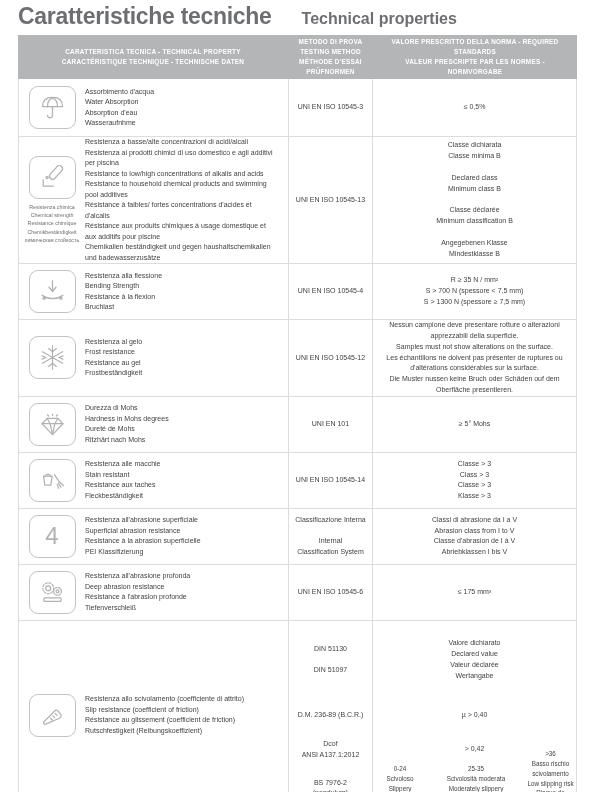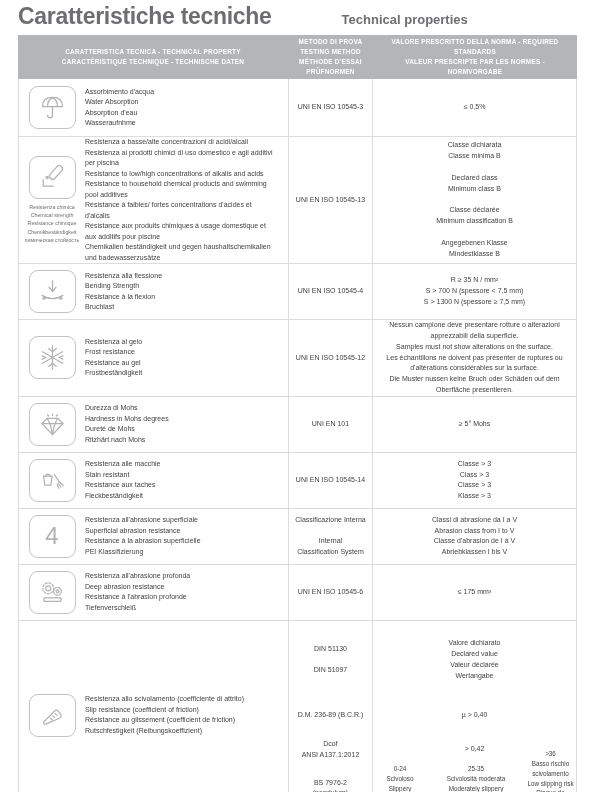"Technical properties" .page-subtitle { font-size: 13px -> 16px; margin-left: 40px -> none }
